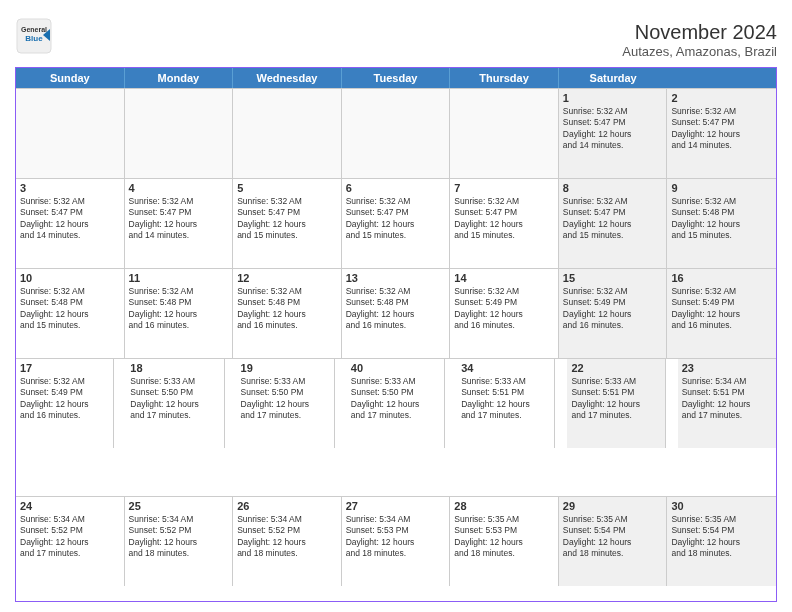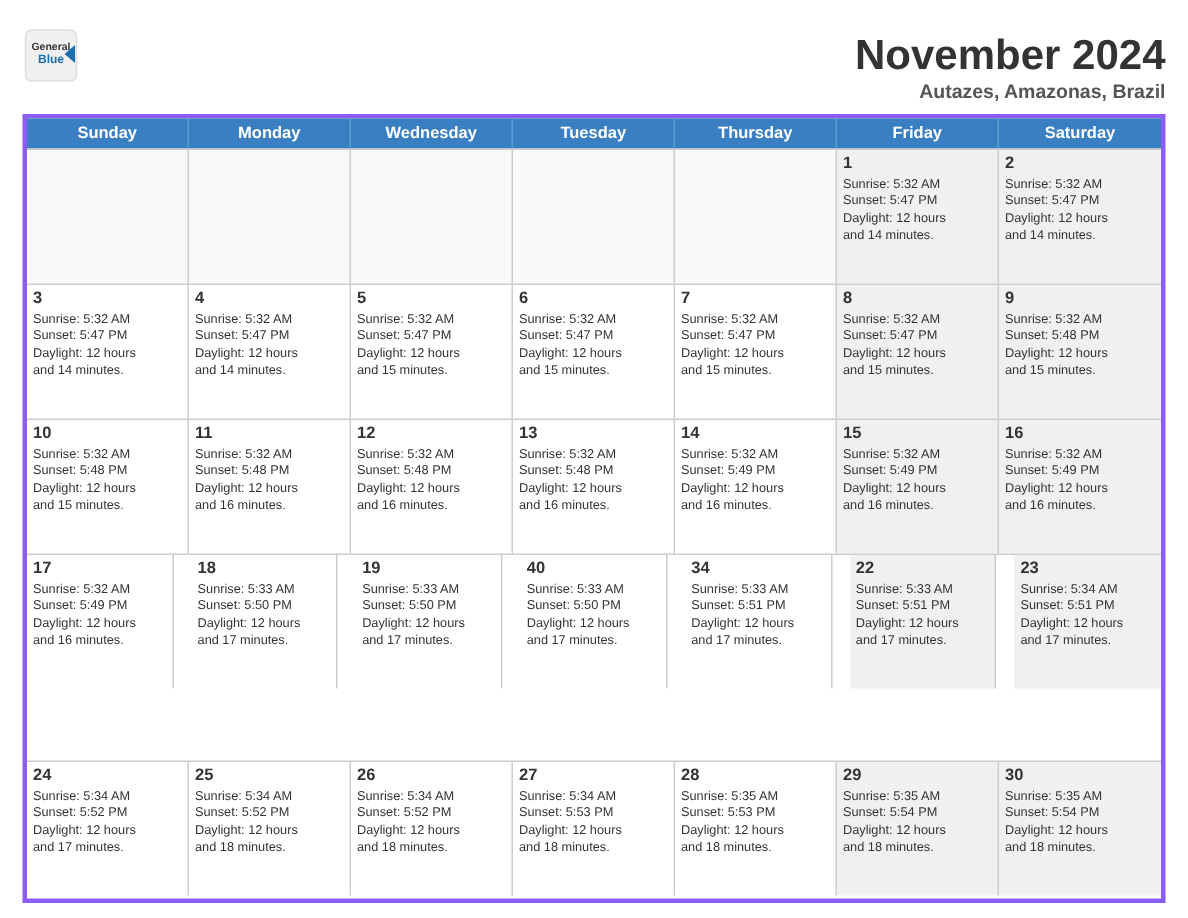"Blue" .header { align-items: center -> flex-end }
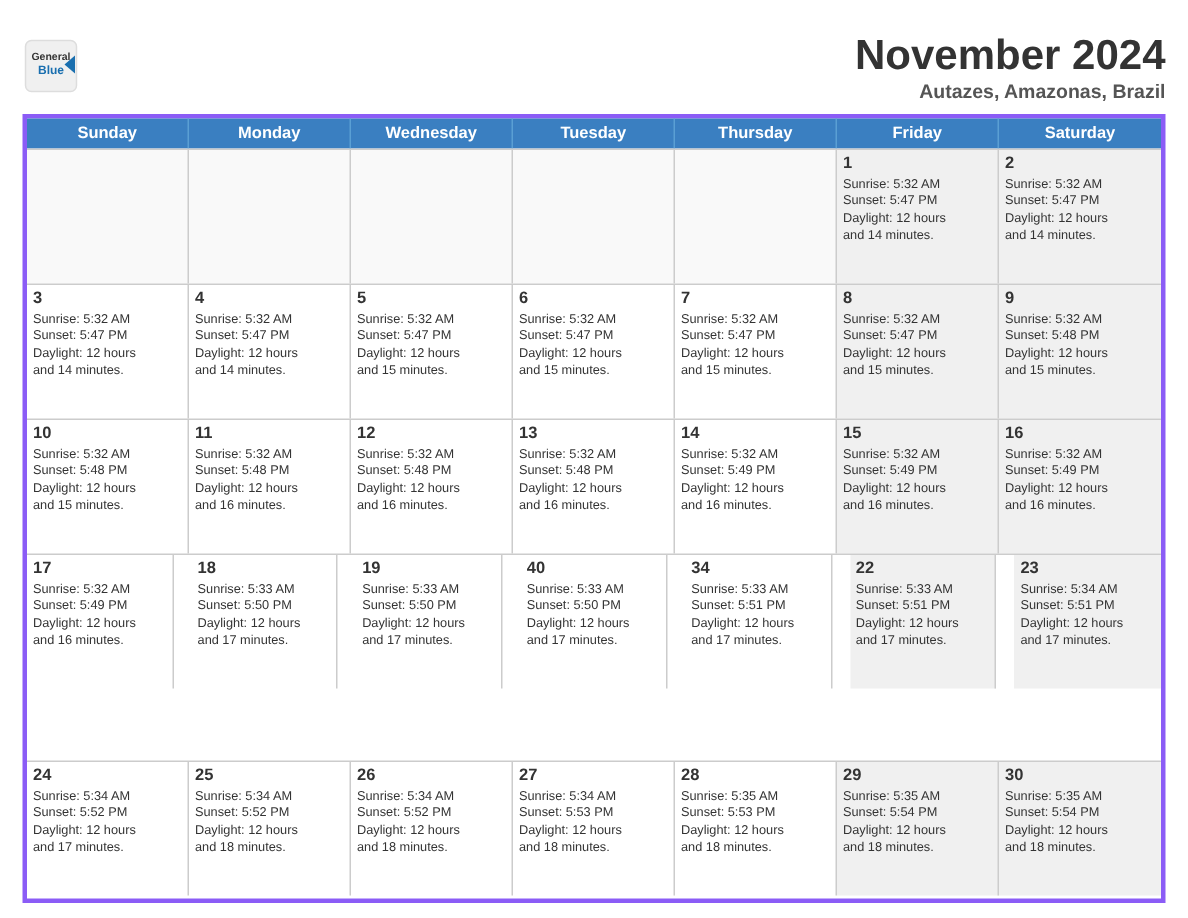"November 2024" .month-title { font-size: 28px -> 20px; font-weight: bold -> normal }
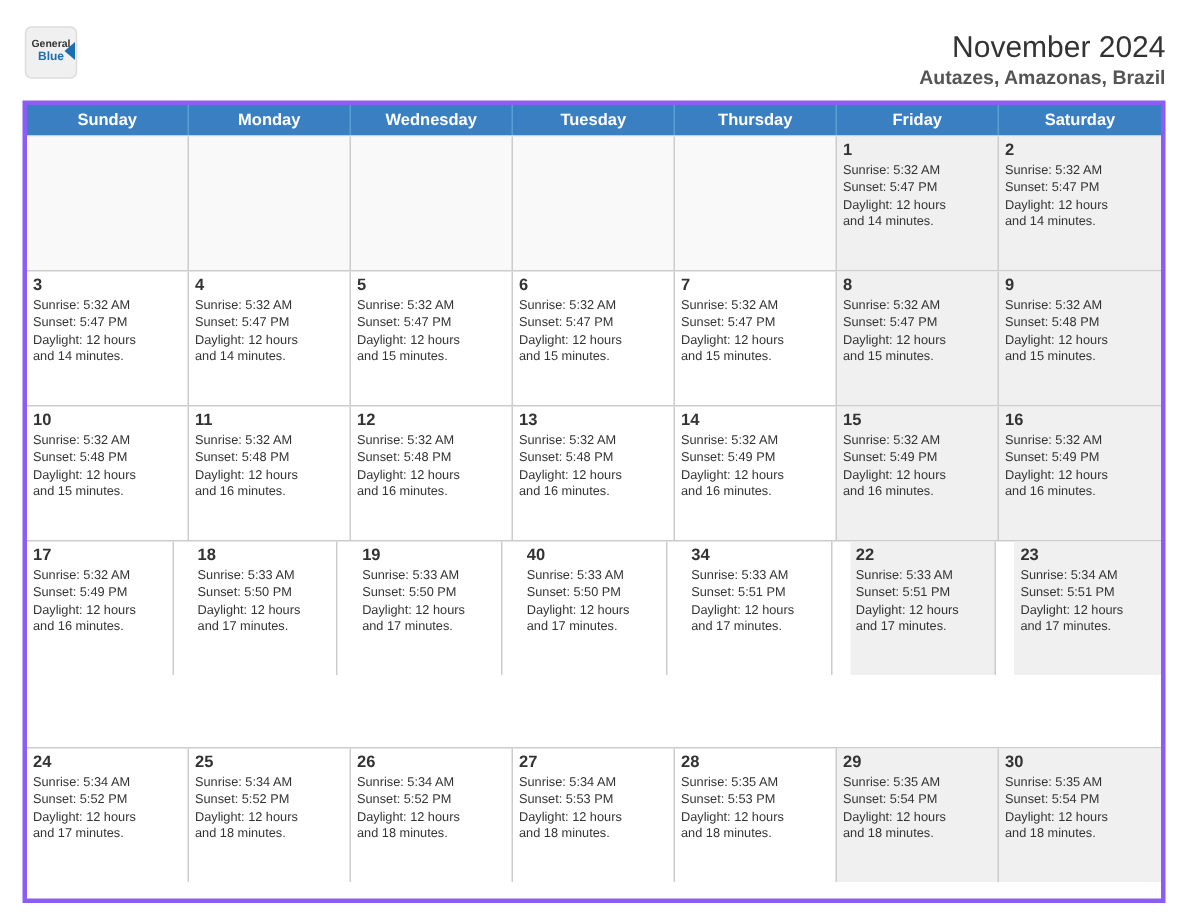"Autazes, Amazonas, Brazil" .location { font-weight: bold -> none }
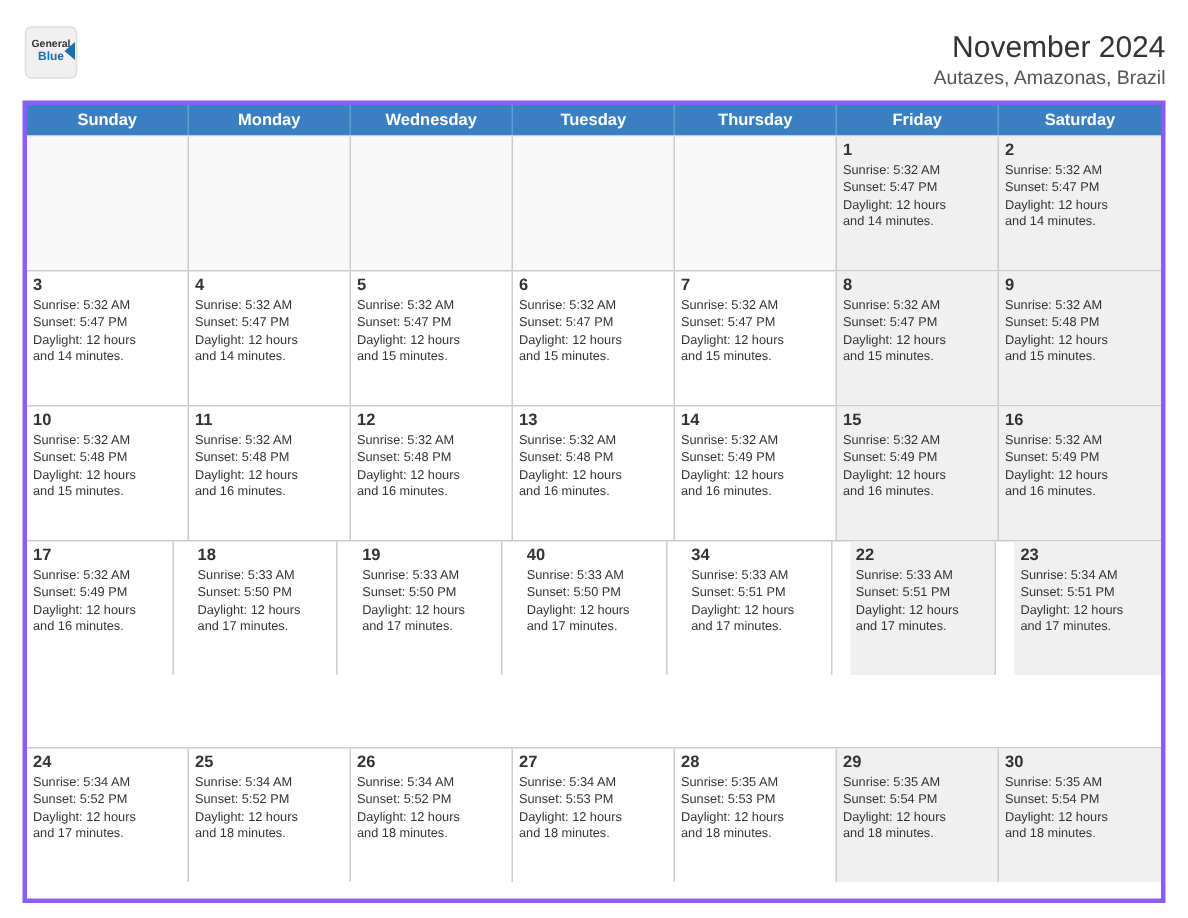"Sunday" .calendar { border: 3px solid #8b5cf6 -> 1px solid #8b5cf6 }
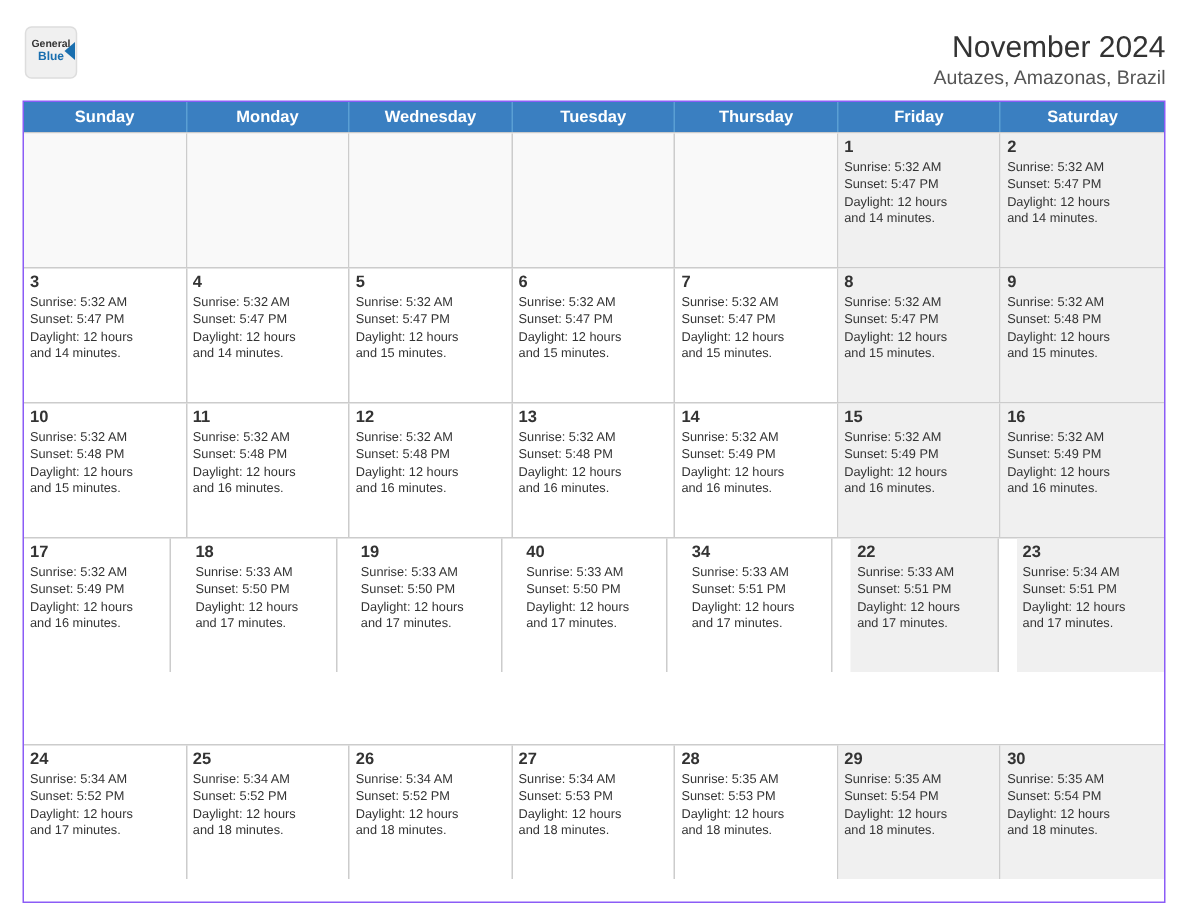"Friday" div.cal-header-cell { html: <div>Friday</div> -> none }
